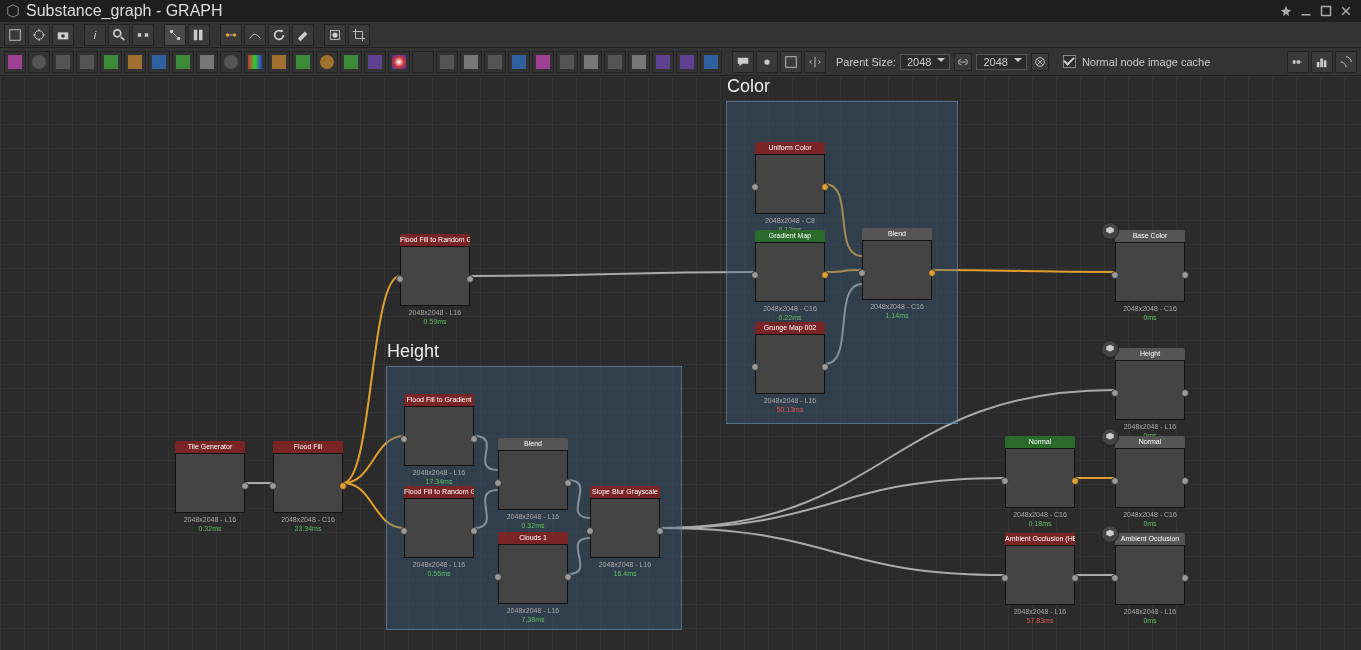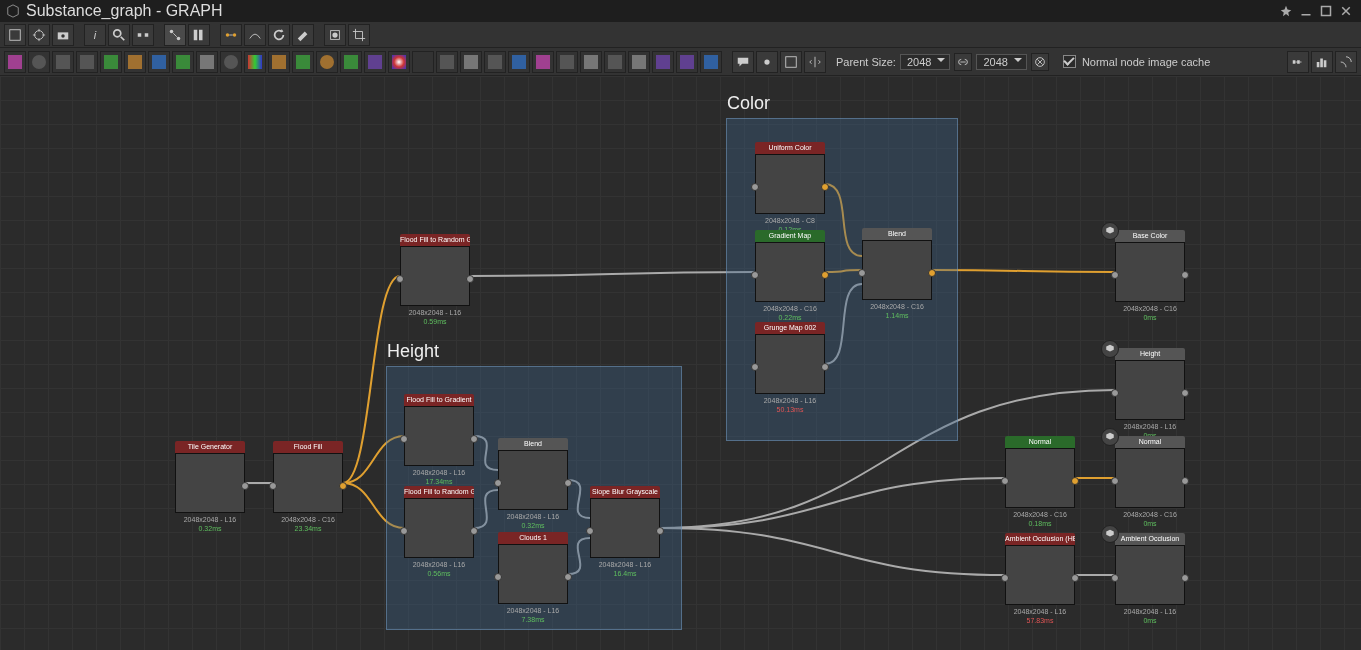"Color" div.frame { top: 42px -> 25px }
